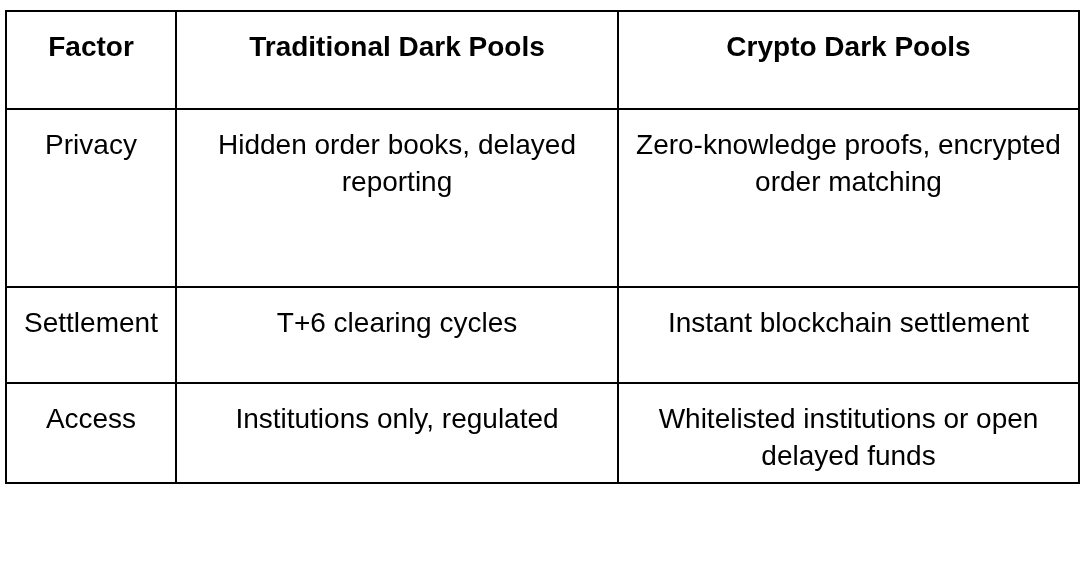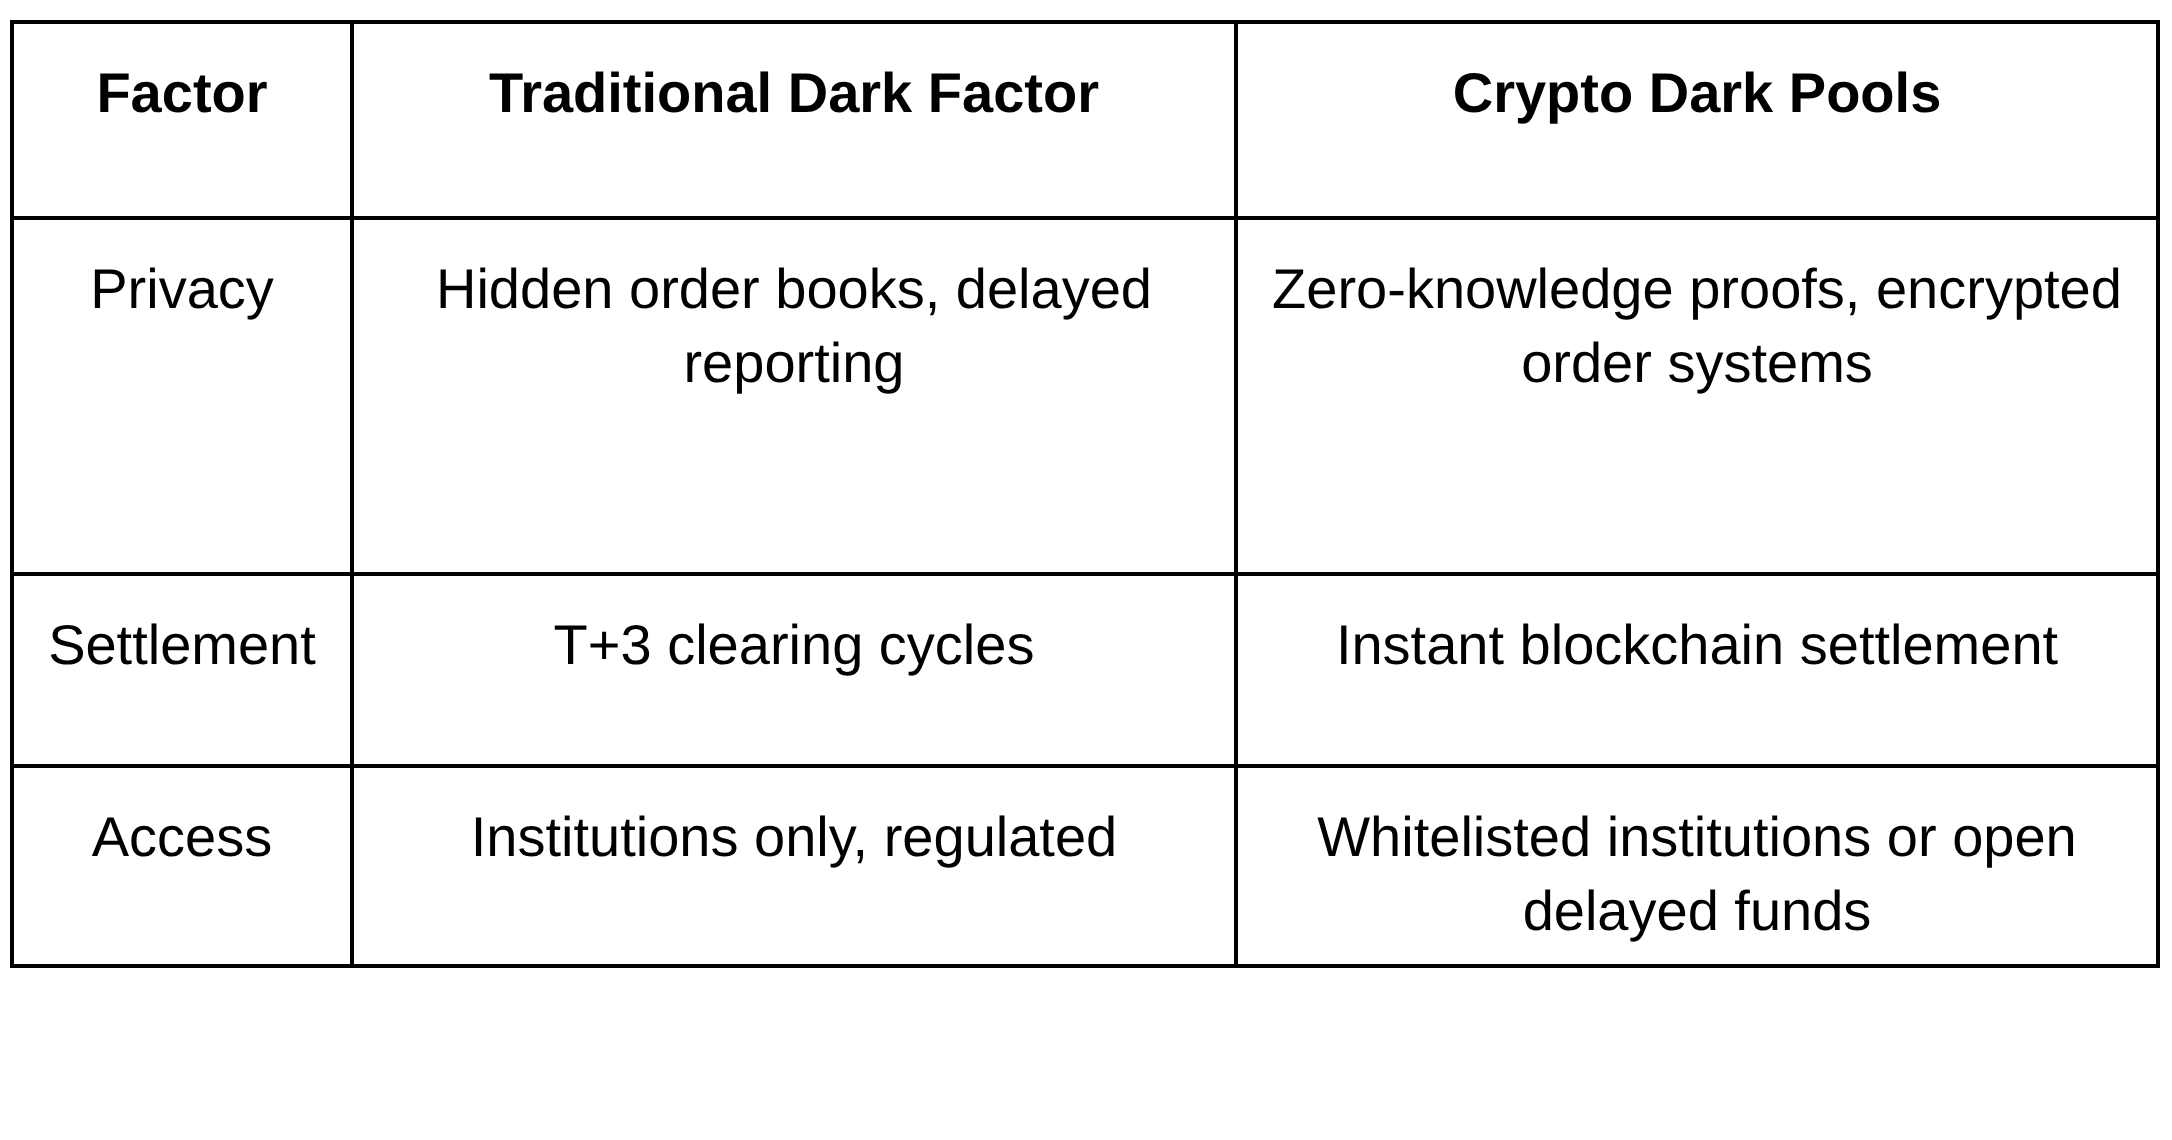"Traditional Dark Factor" th { text: Factor -> Pools }
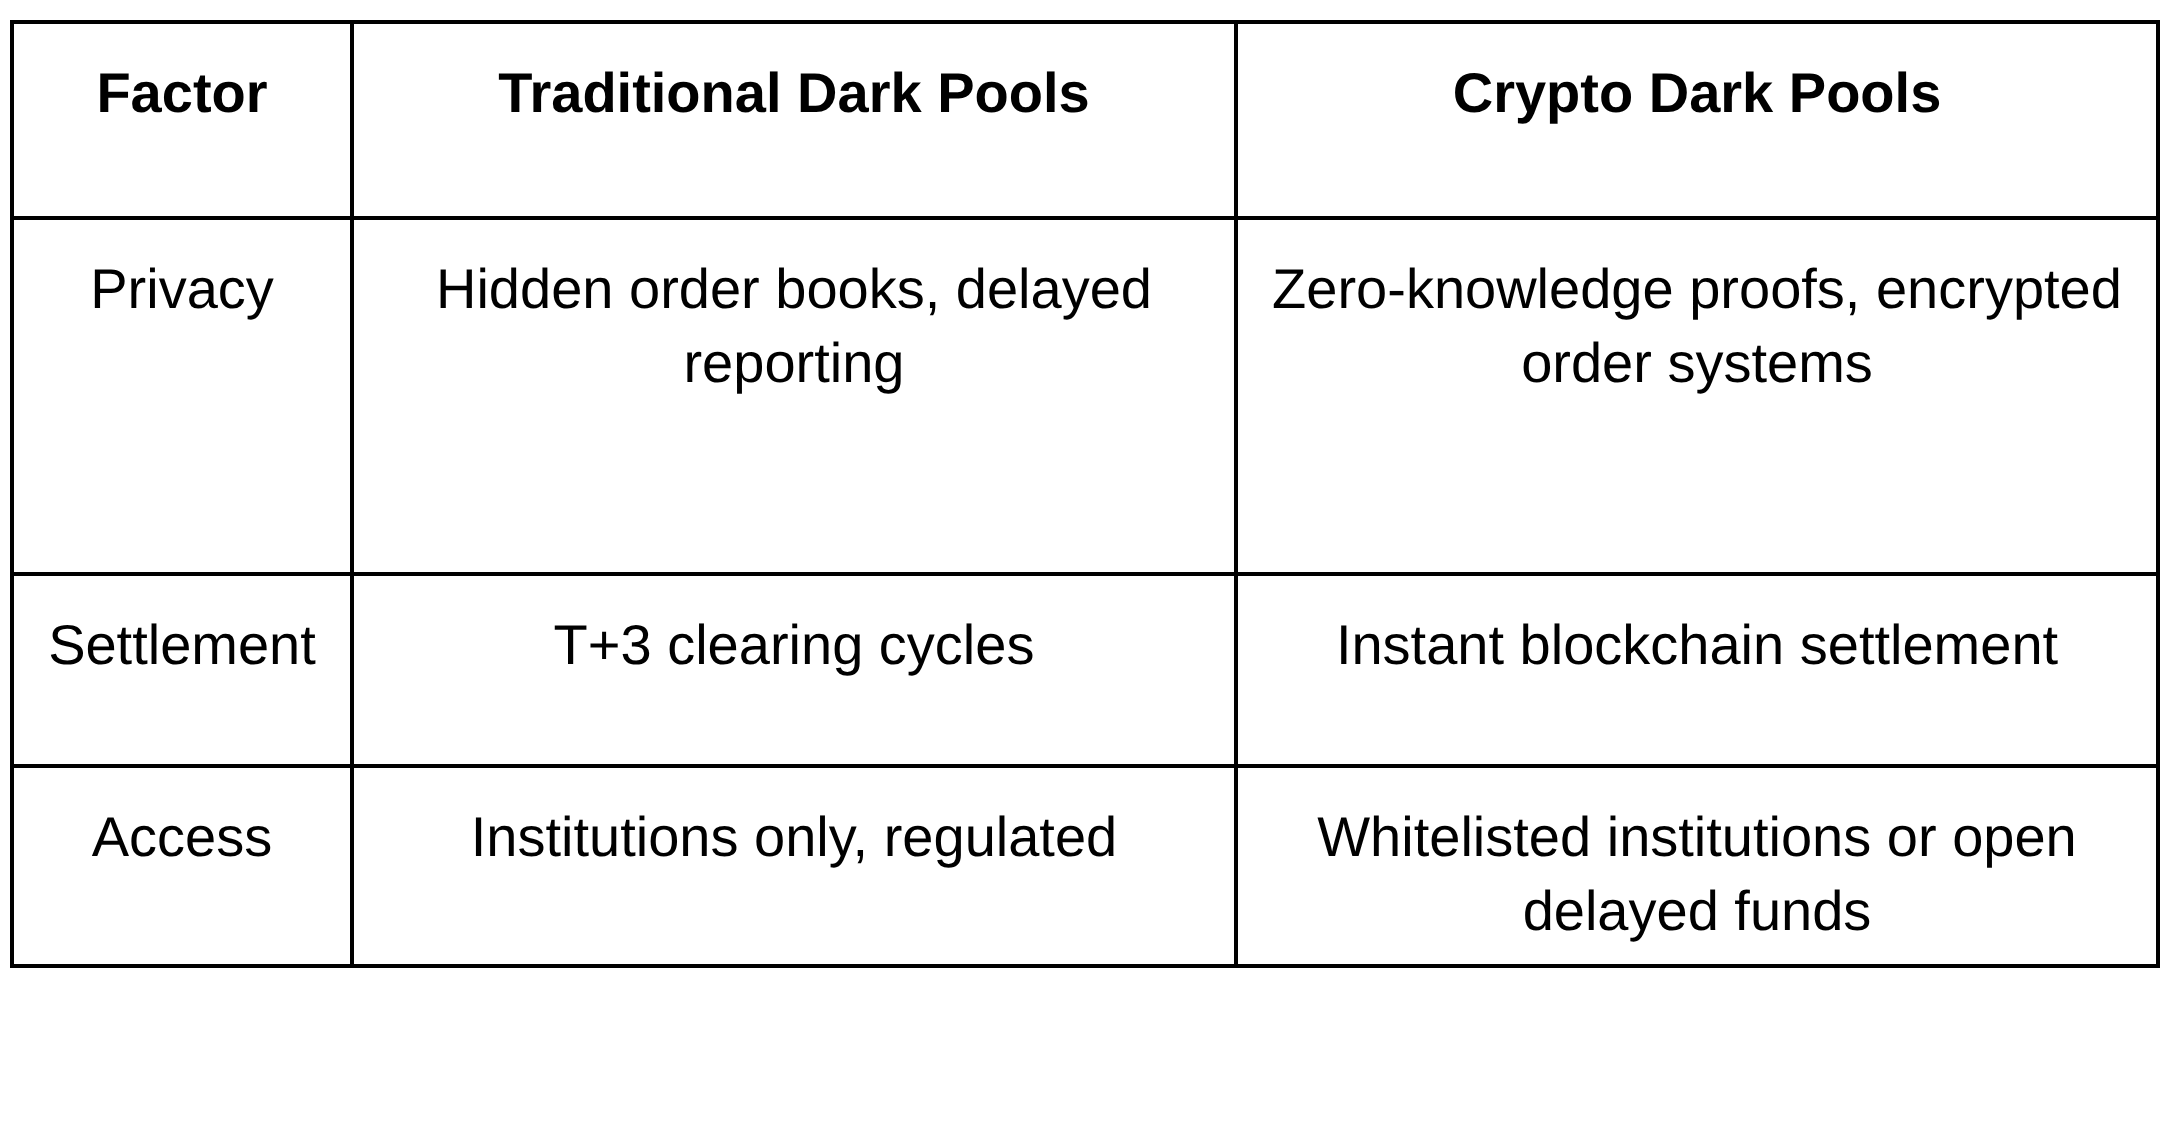"Zero-knowledge proofs, encrypted order" td { text: systems -> matching }
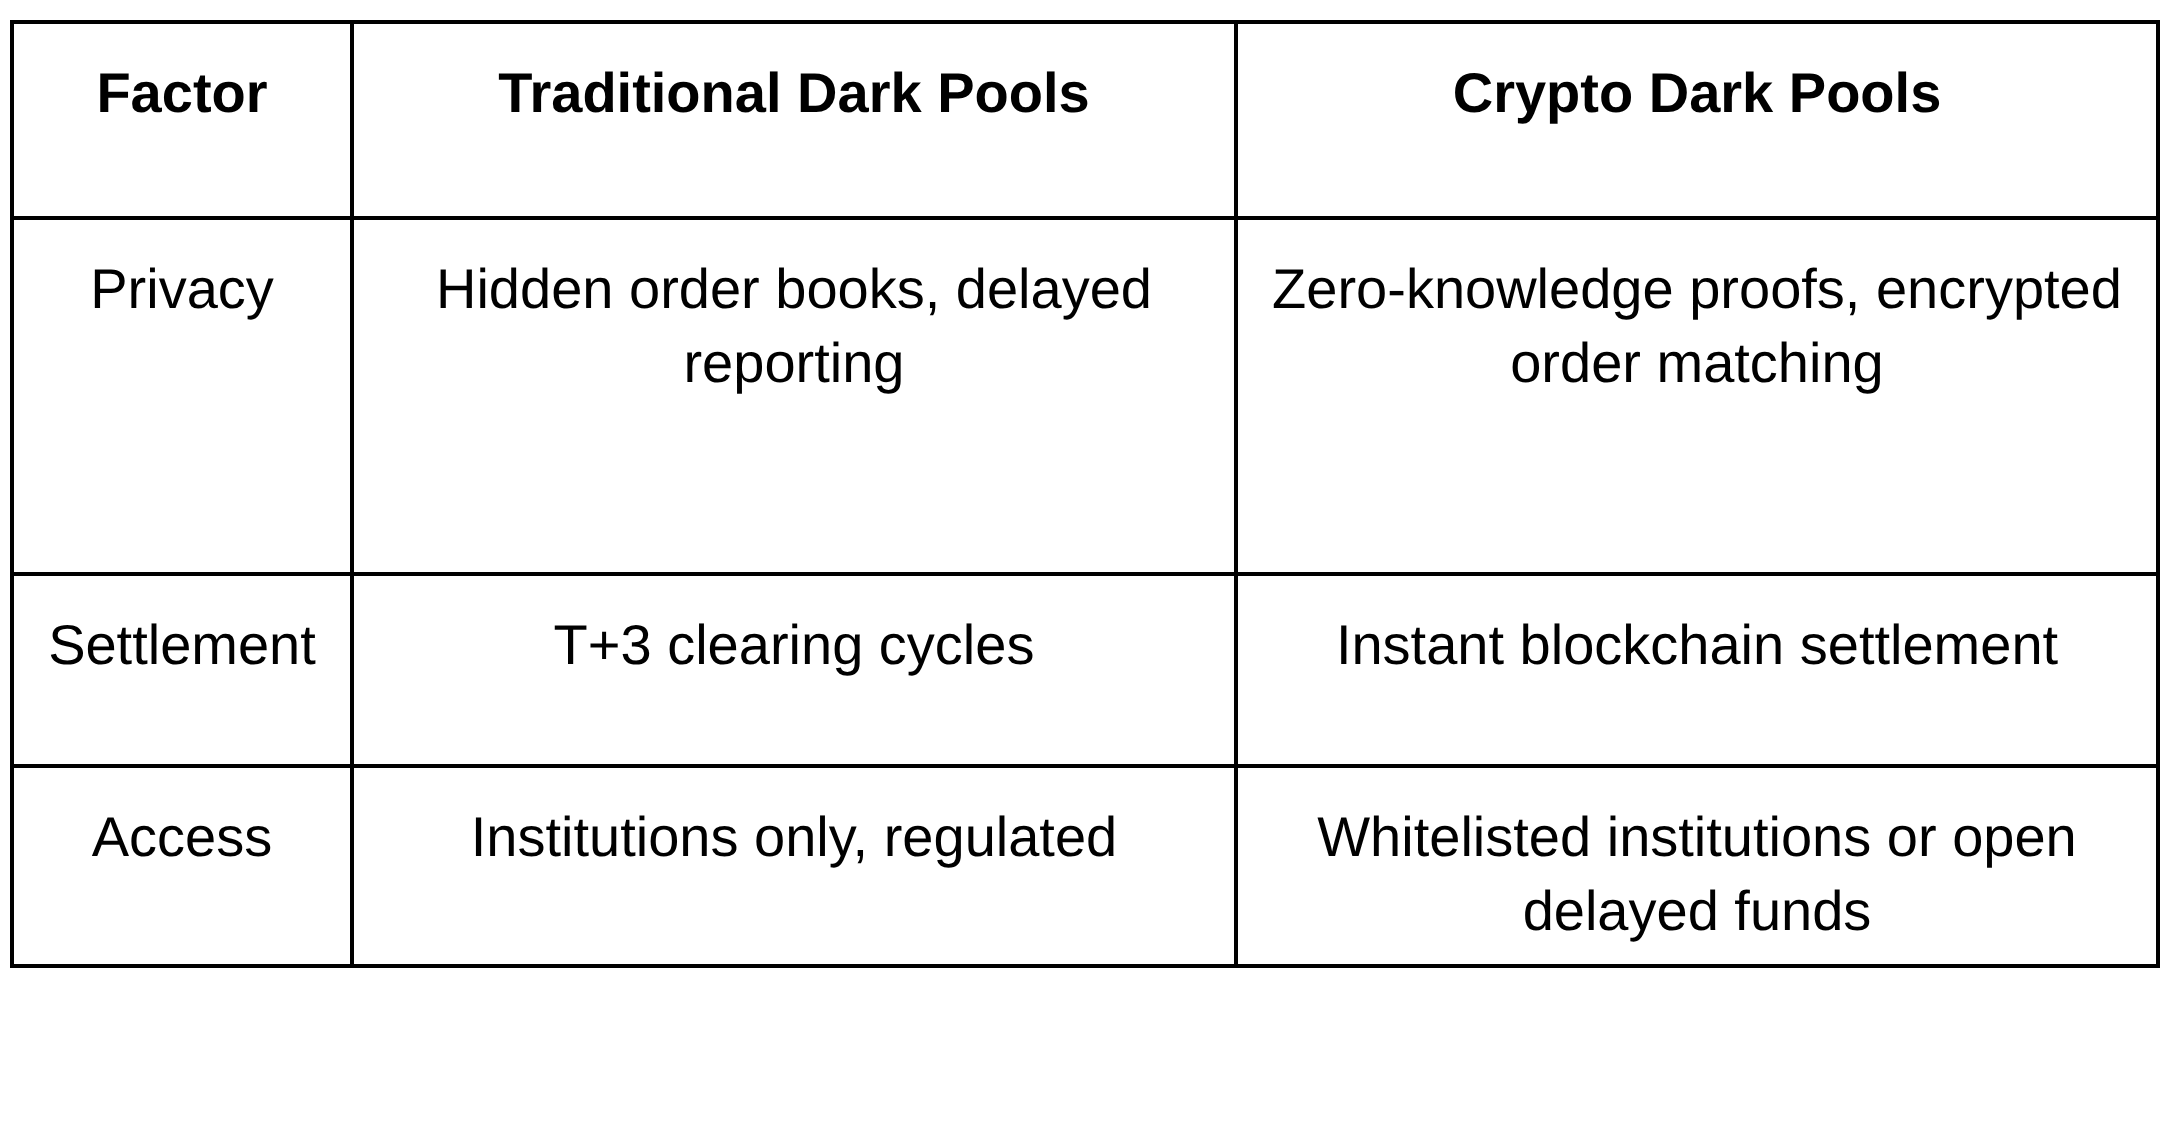"T+3 clearing cycles" td { text: T+3 -> T+6 }
